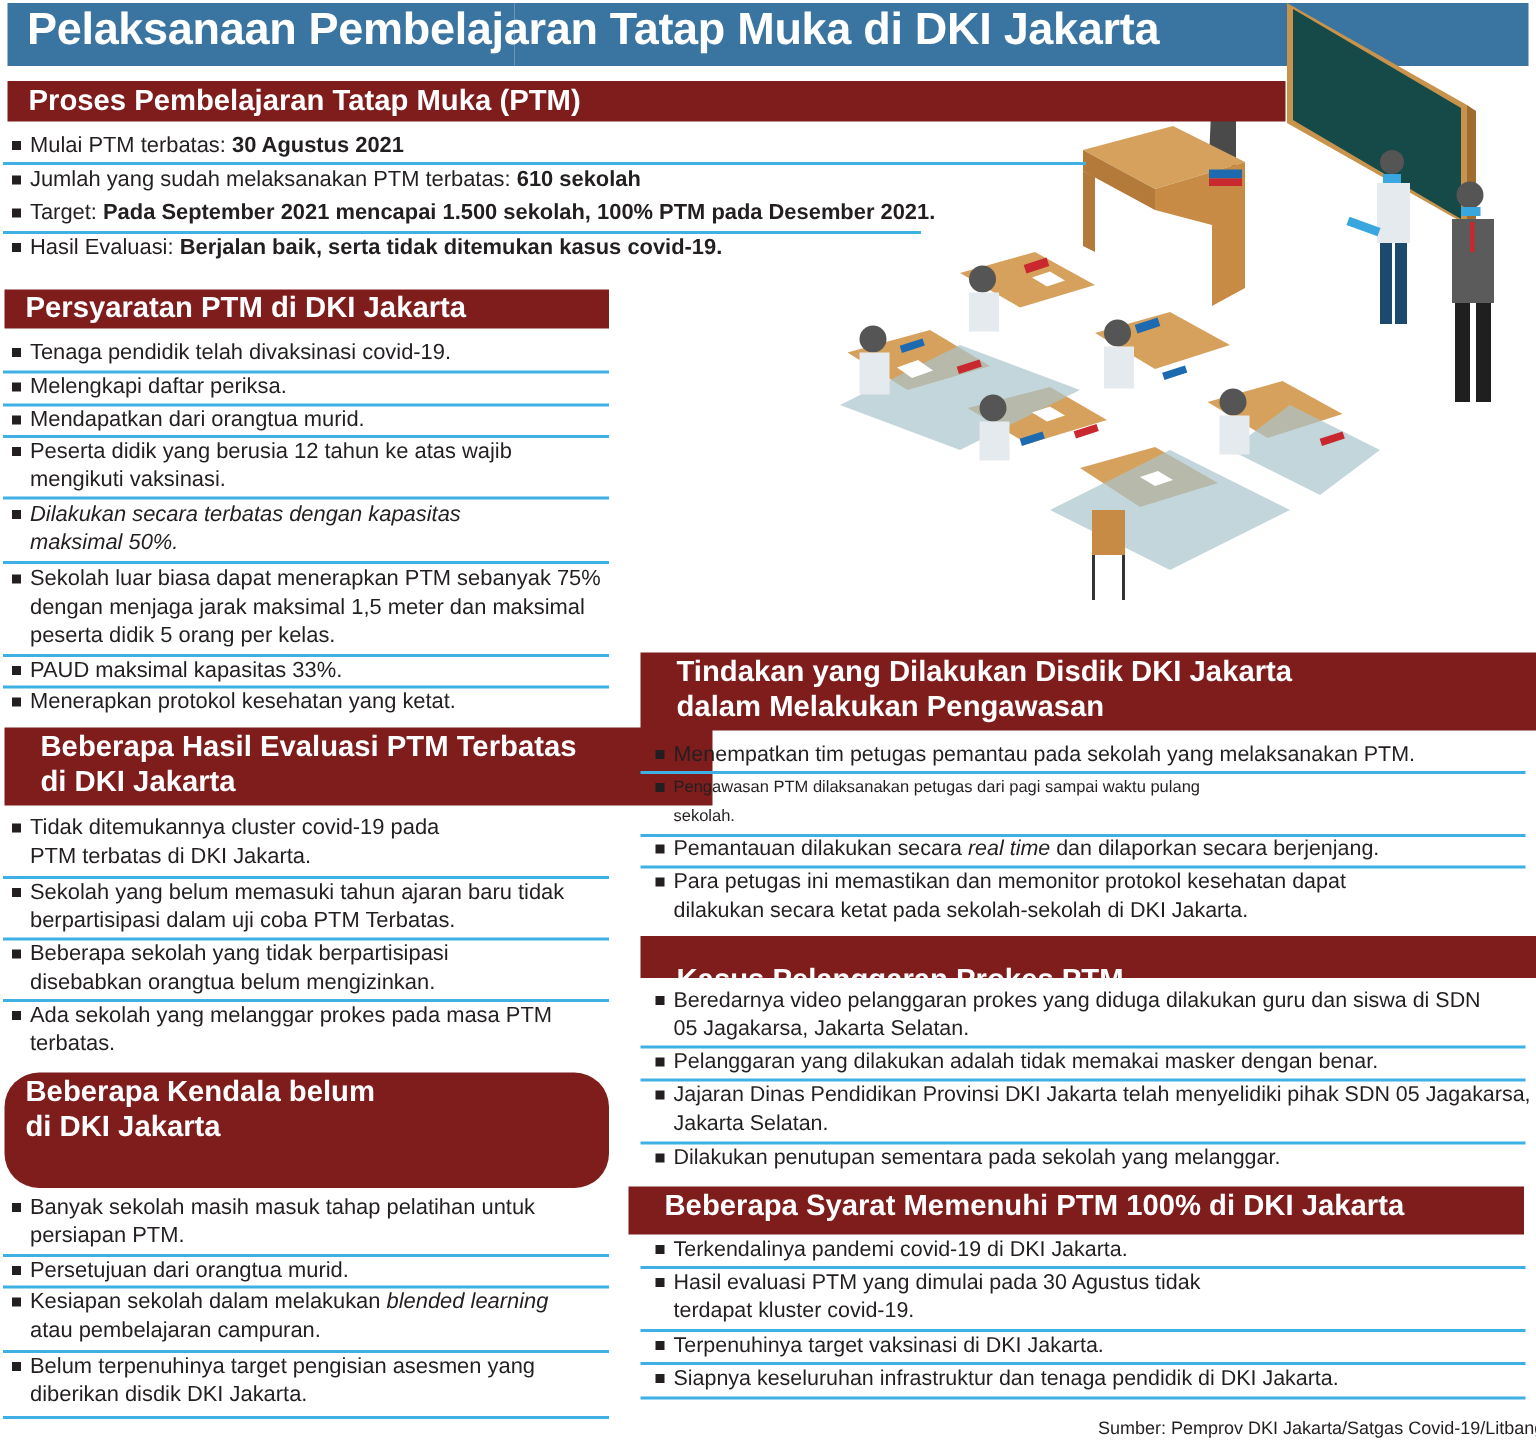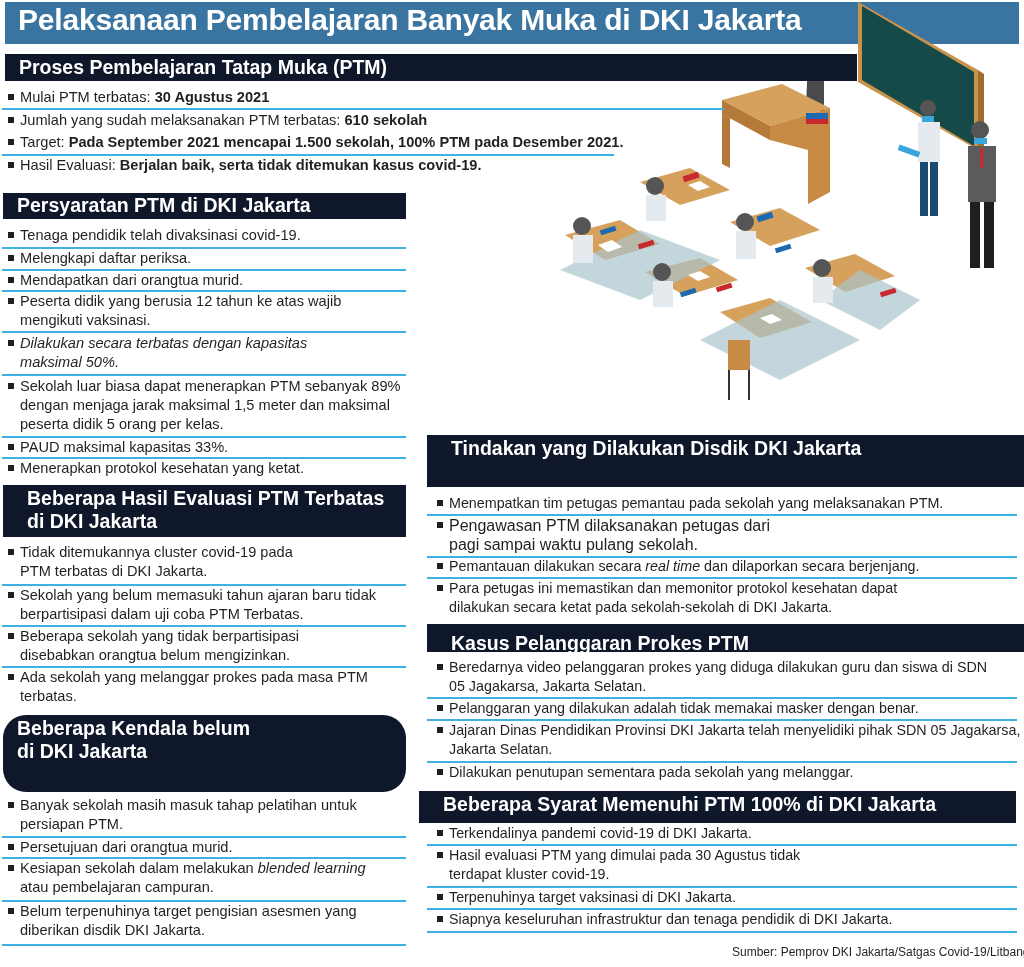"Pelaksanaan Pembelajaran Banyak Muka di" div.title-text { text: Banyak -> Tatap }
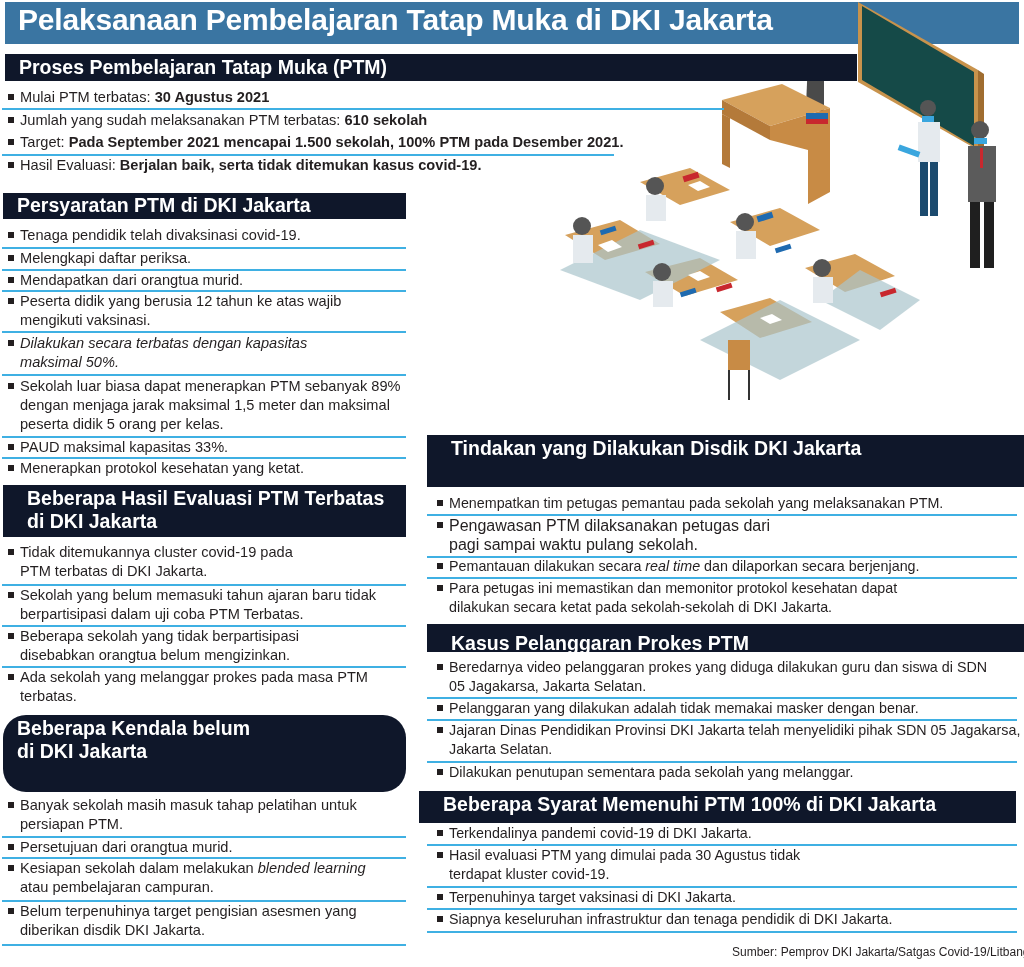"Proses Pembelajaran Tatap Muka (PTM)" .sec-head { background: #0f172a -> #7f1d1d }
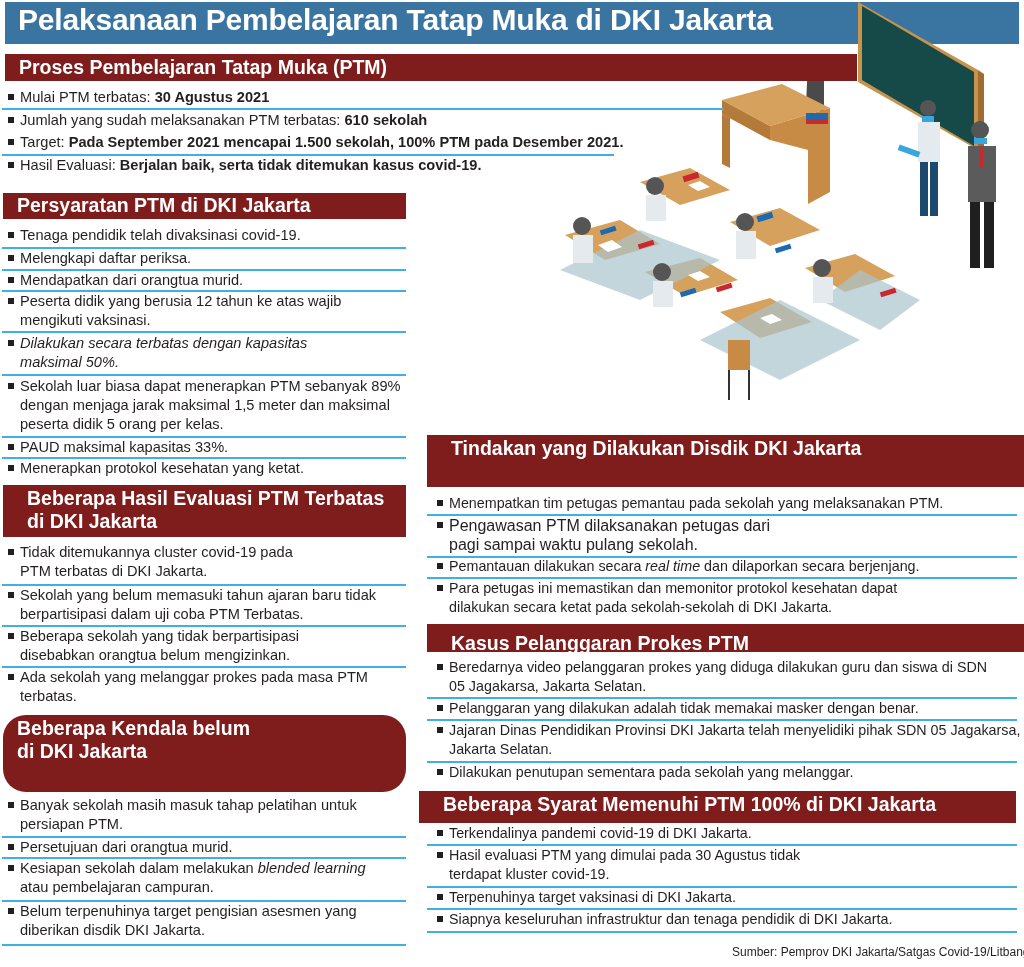"Sekolah luar biasa dapat menerapkan" div.item { text: 89% -> 75% }
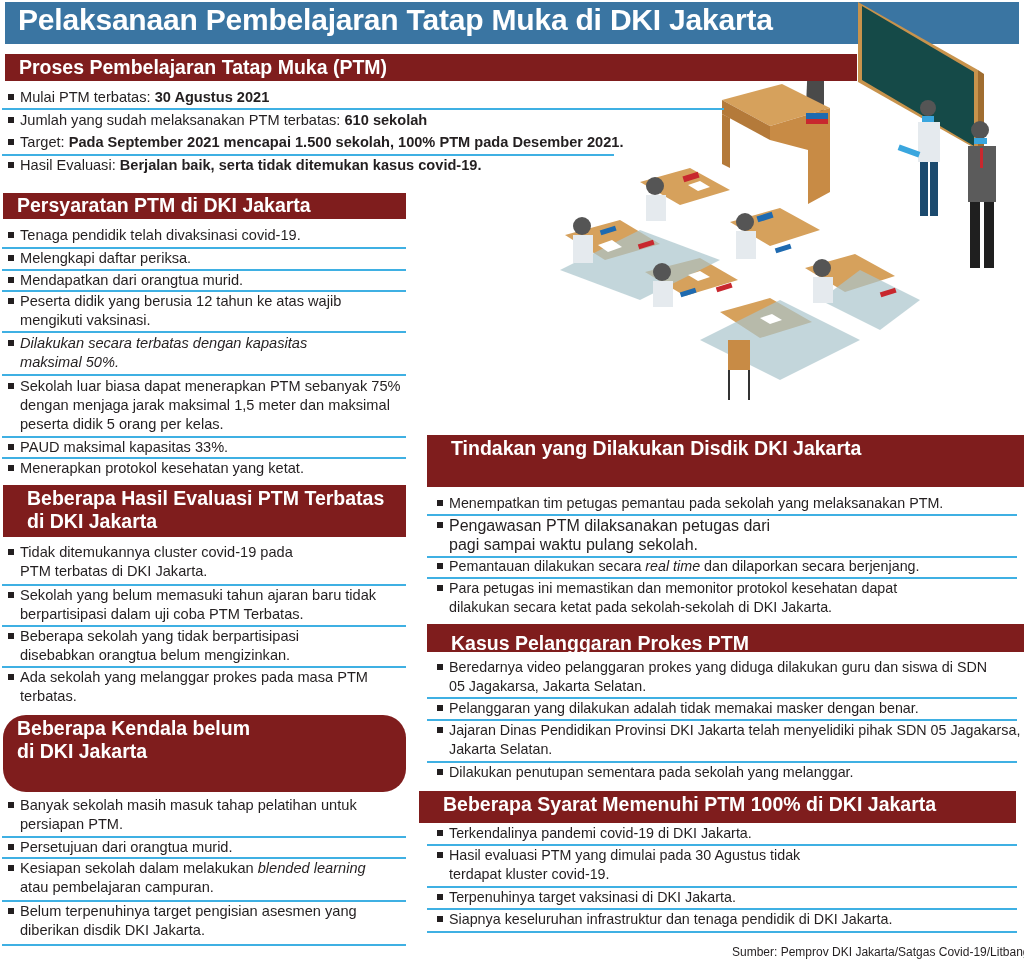"dalam Melakukan Pengawasan" span { html: none -> <span>dalam Melakukan Pengawasan</span> }
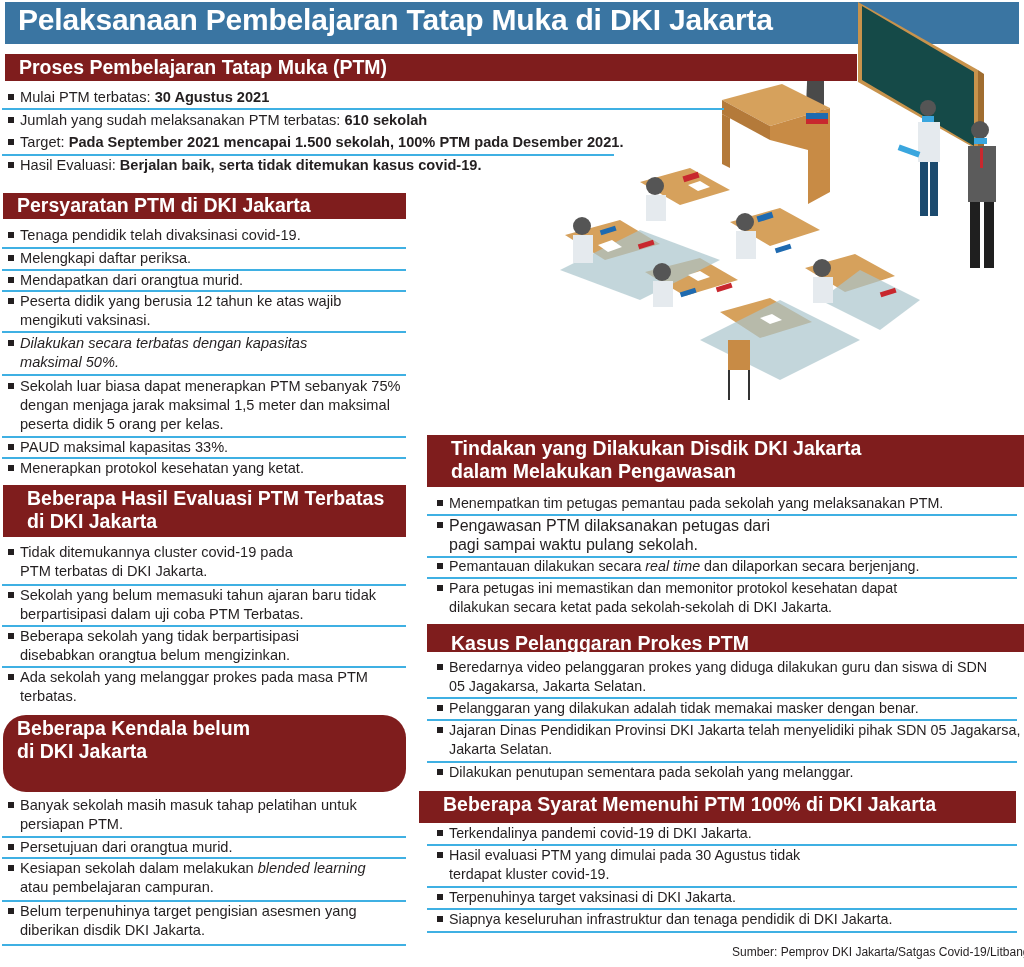"Beberapa Hasil Evaluasi PTM Terbatas" div.sec-head { width: 403px -> 472px }
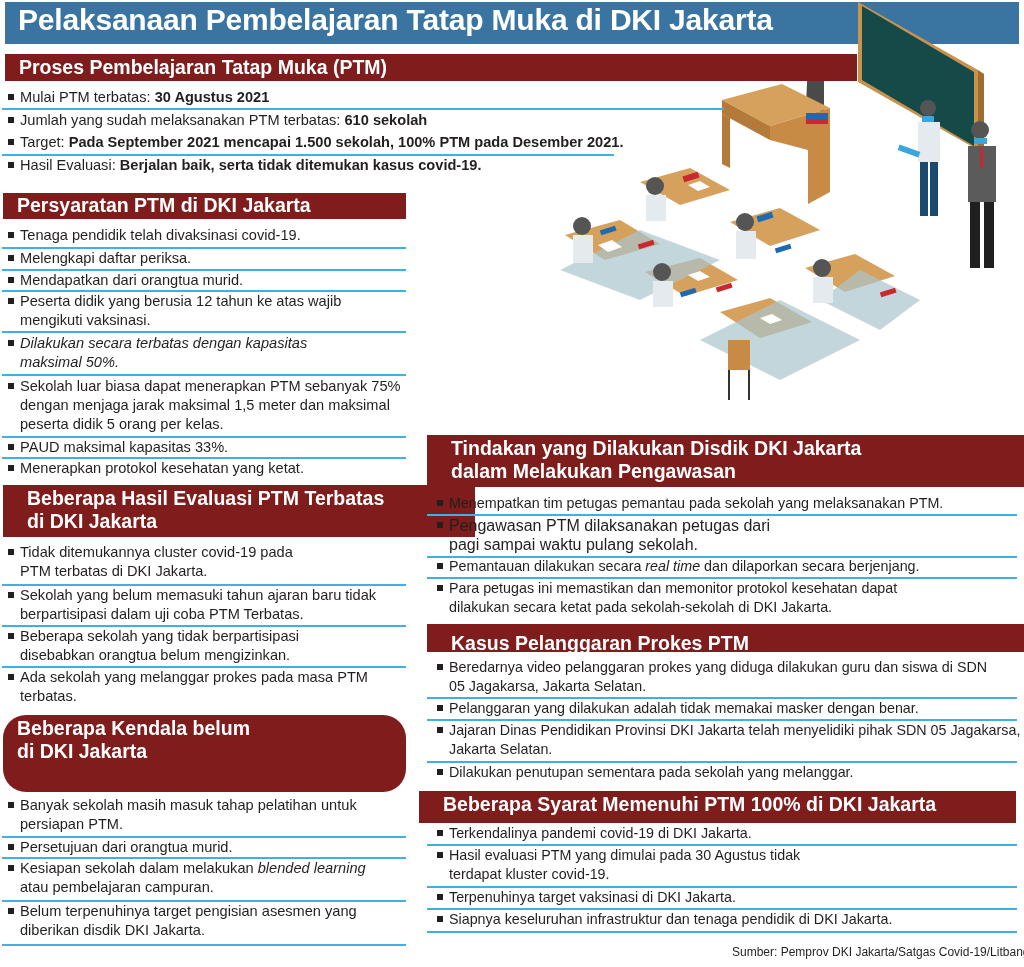"Pengawasan PTM dilaksanakan petugas dari" div.item { font-size: 16px -> 11px }
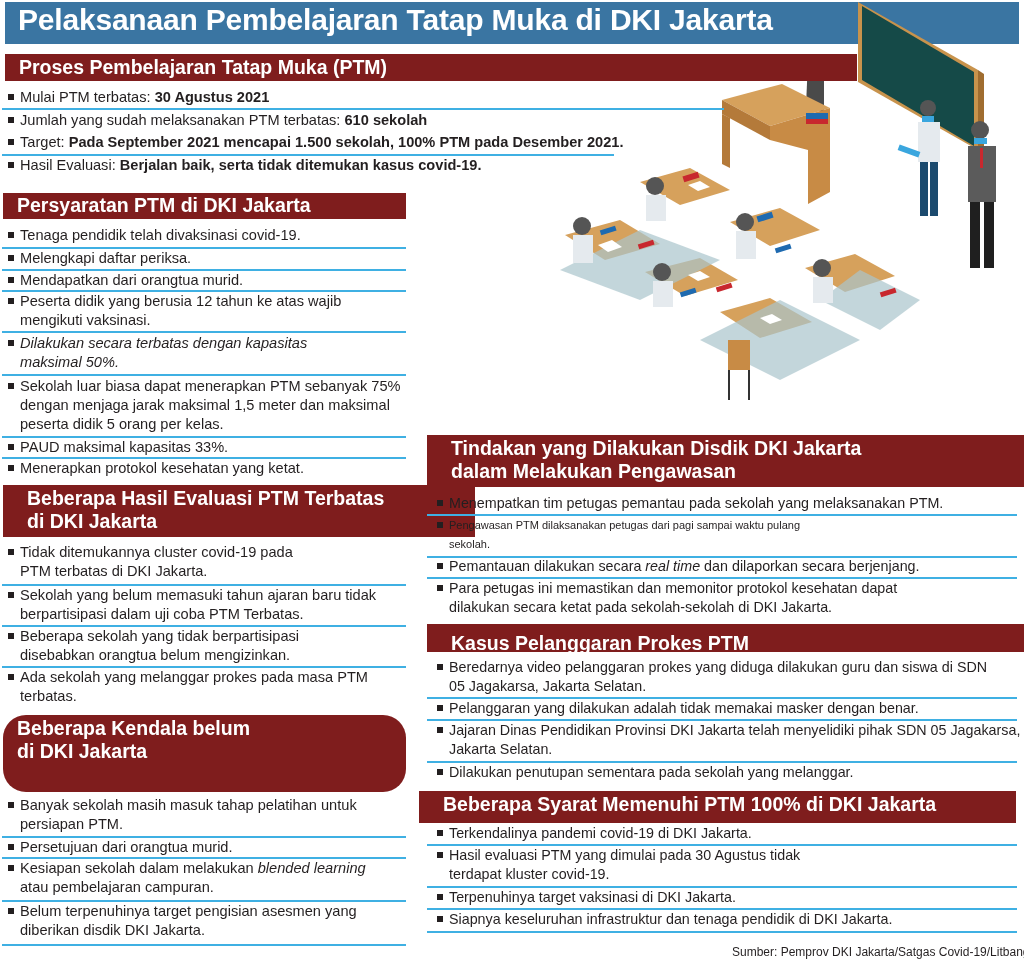"Kasus Pelanggaran Prokes PTM" div.sec-head { padding-top: 8px -> 18px }
